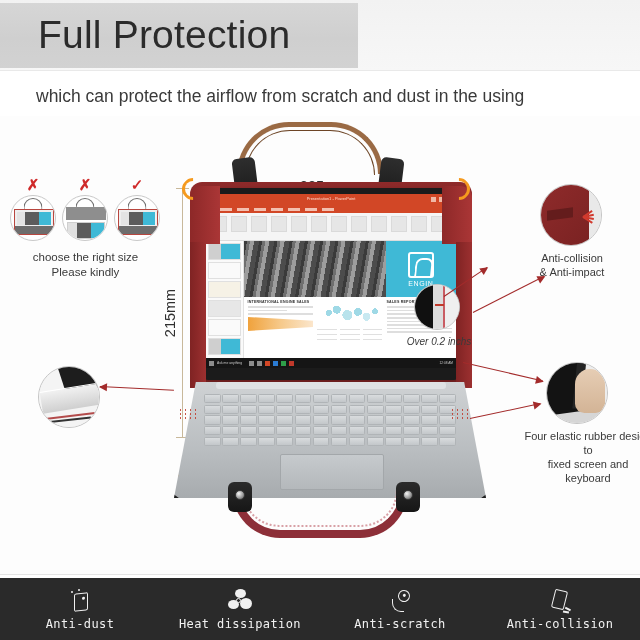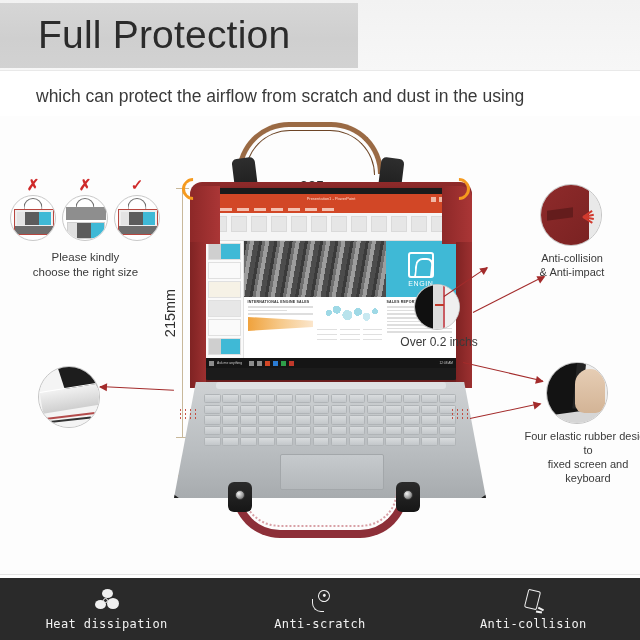"Please kindly" div { order: before "choose the right size" -> after "choose the right size" }
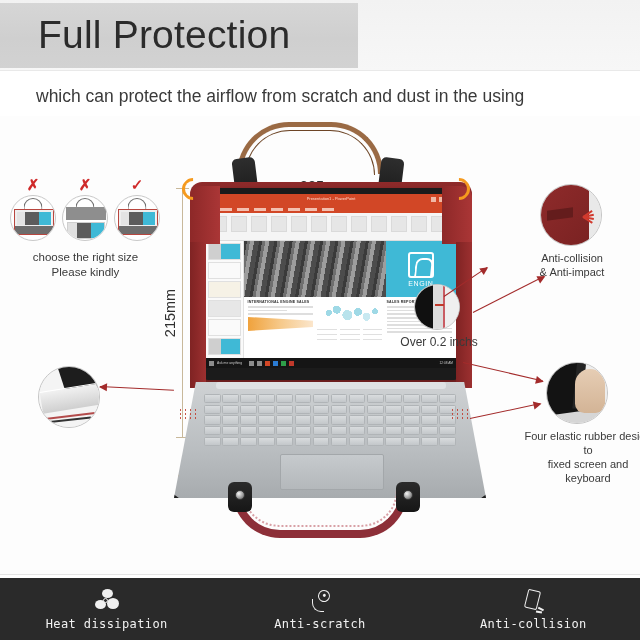"Over 0.2 inchs" #co-thickness .co-text { font-size: 12px -> 10px; font-style: none -> italic }
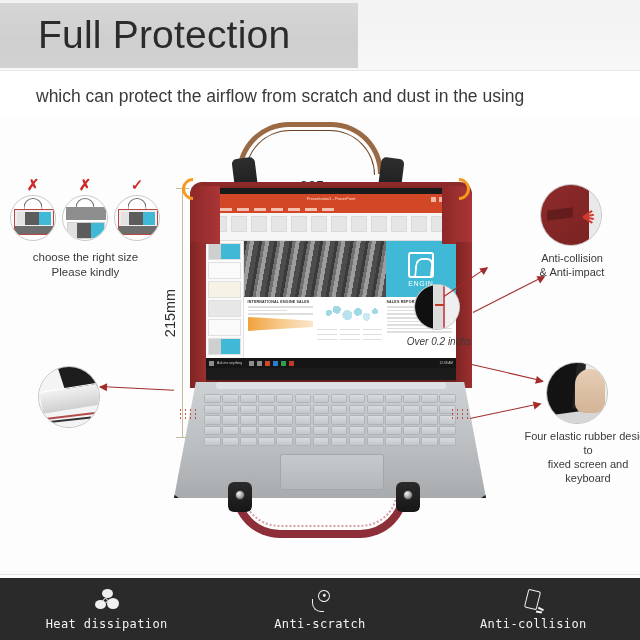"Anti-dust" div.feat { html: none -> <div> <div> <div> <span></span> <span></span> <span></span> </div> </div> <div>Anti-dust</div> </div> }
